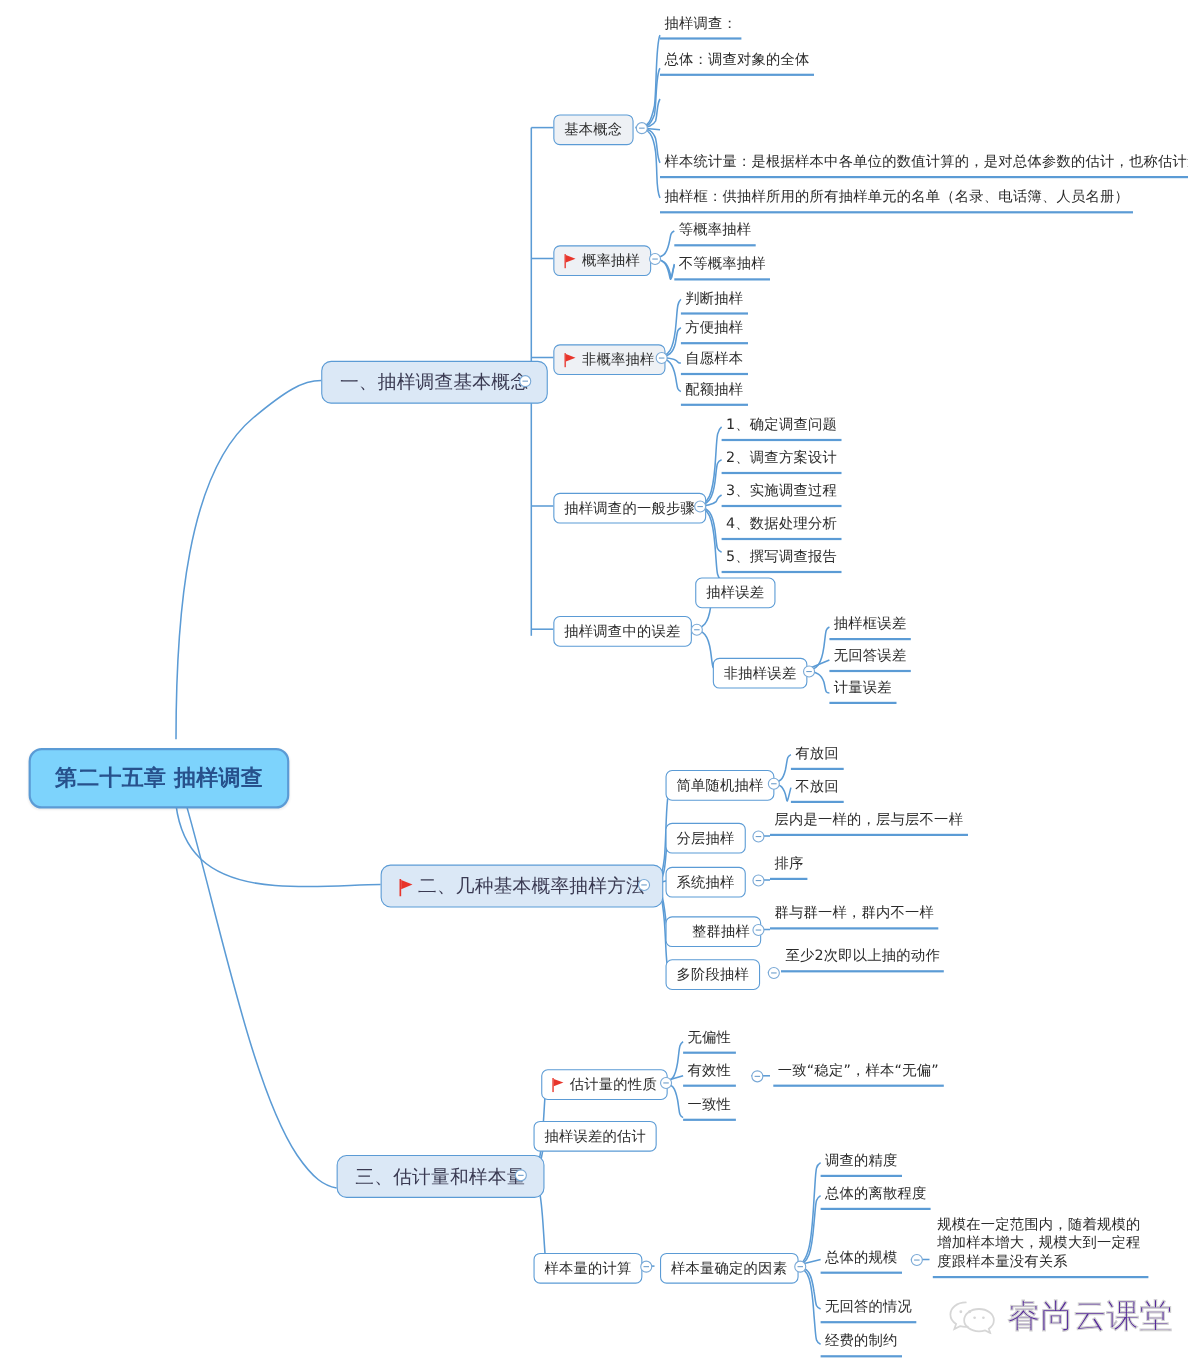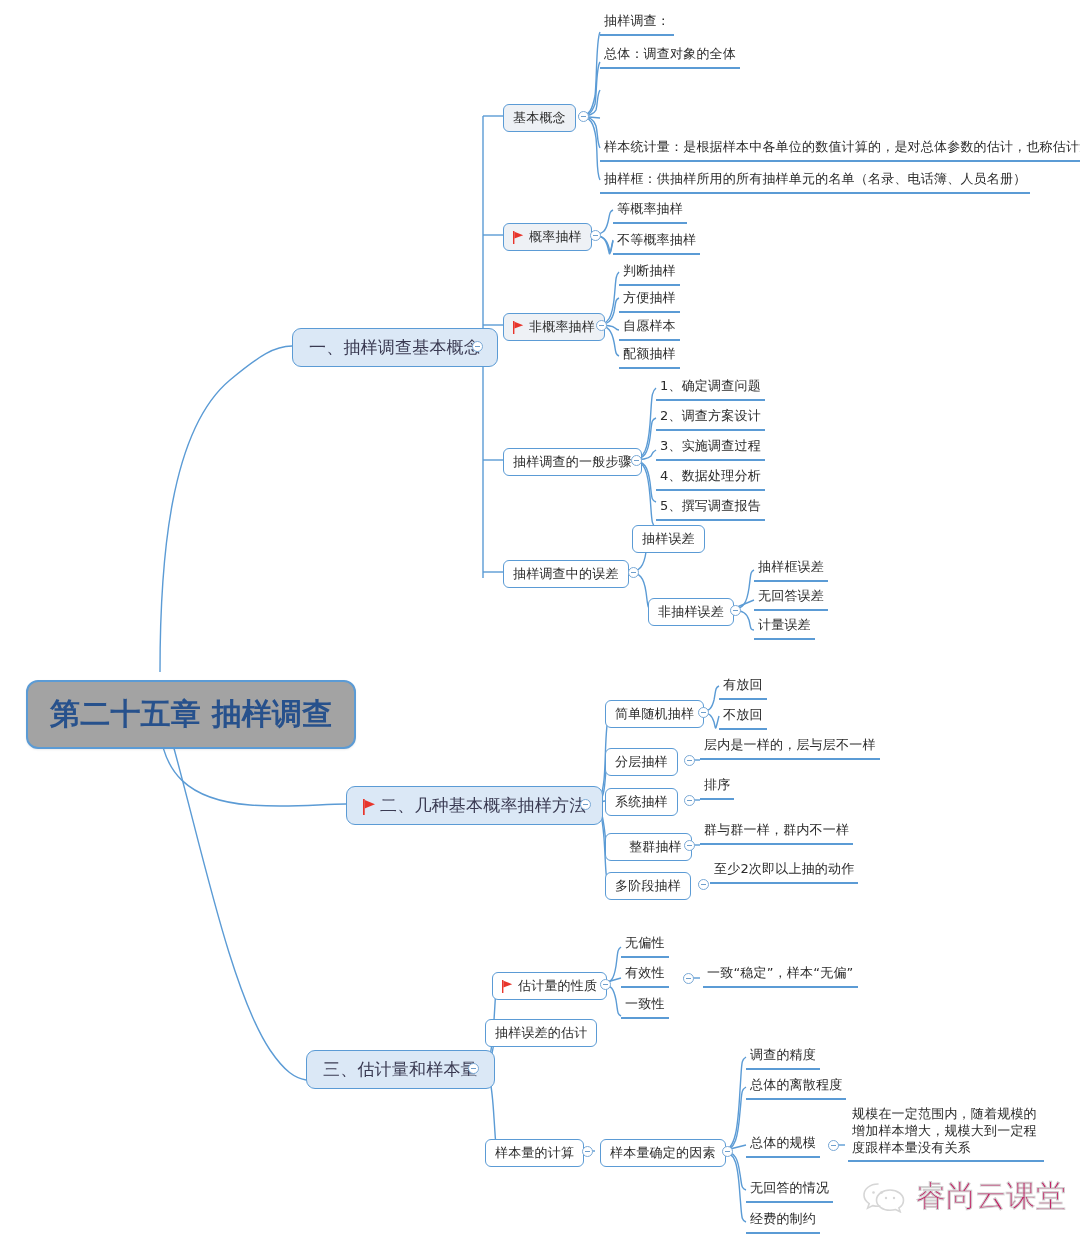"第二十五章 抽样调查" .root { background: #a3a3a3 -> #7dd3fc; font-size: 30px -> 20px }
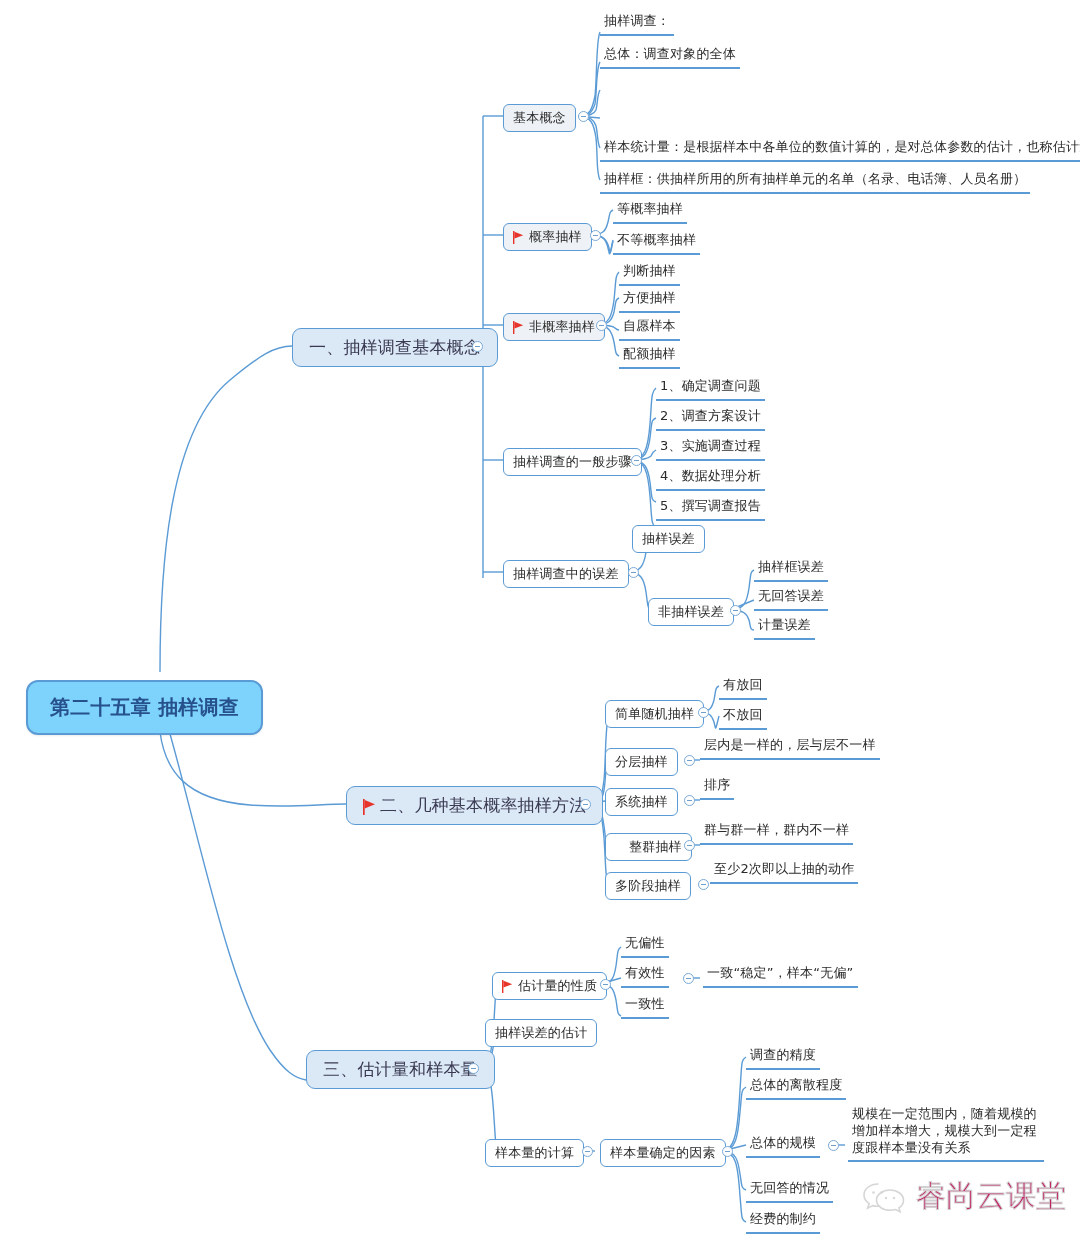"睿尚云课堂" .wm { color: #be185d -> #4c1d95 }
